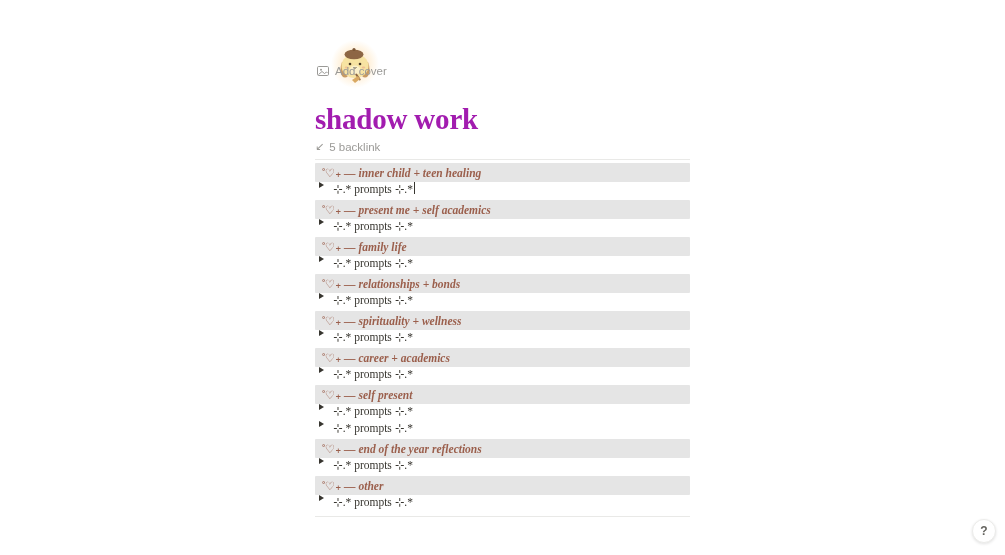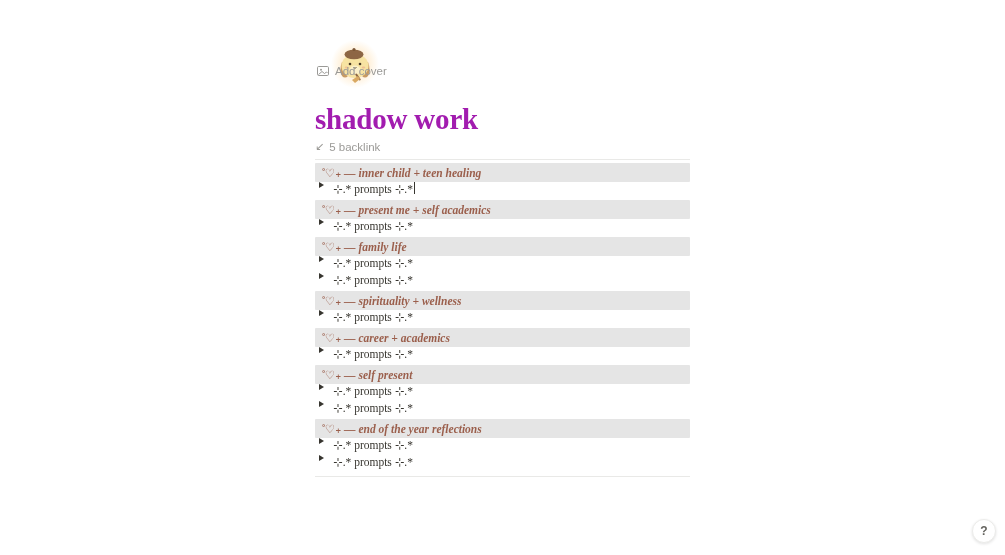"˚♡₊ — relationships + bonds" div.section-header { html: none -> <div> <span>˚♡₊ — relationships + bonds</span> </div> }
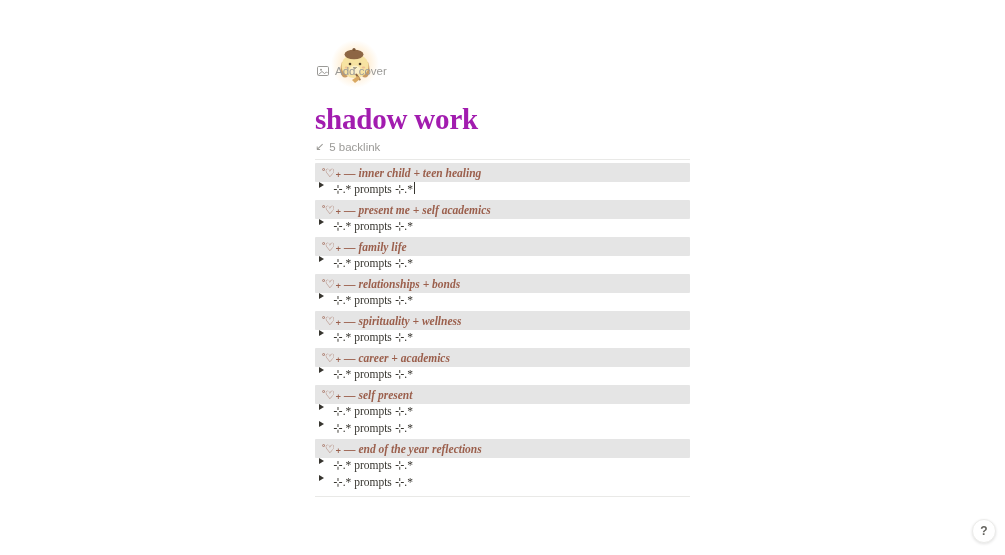"˚♡₊ — other" div.section-header { html: none -> <div> <span>˚♡₊ — other</span> </div> }
